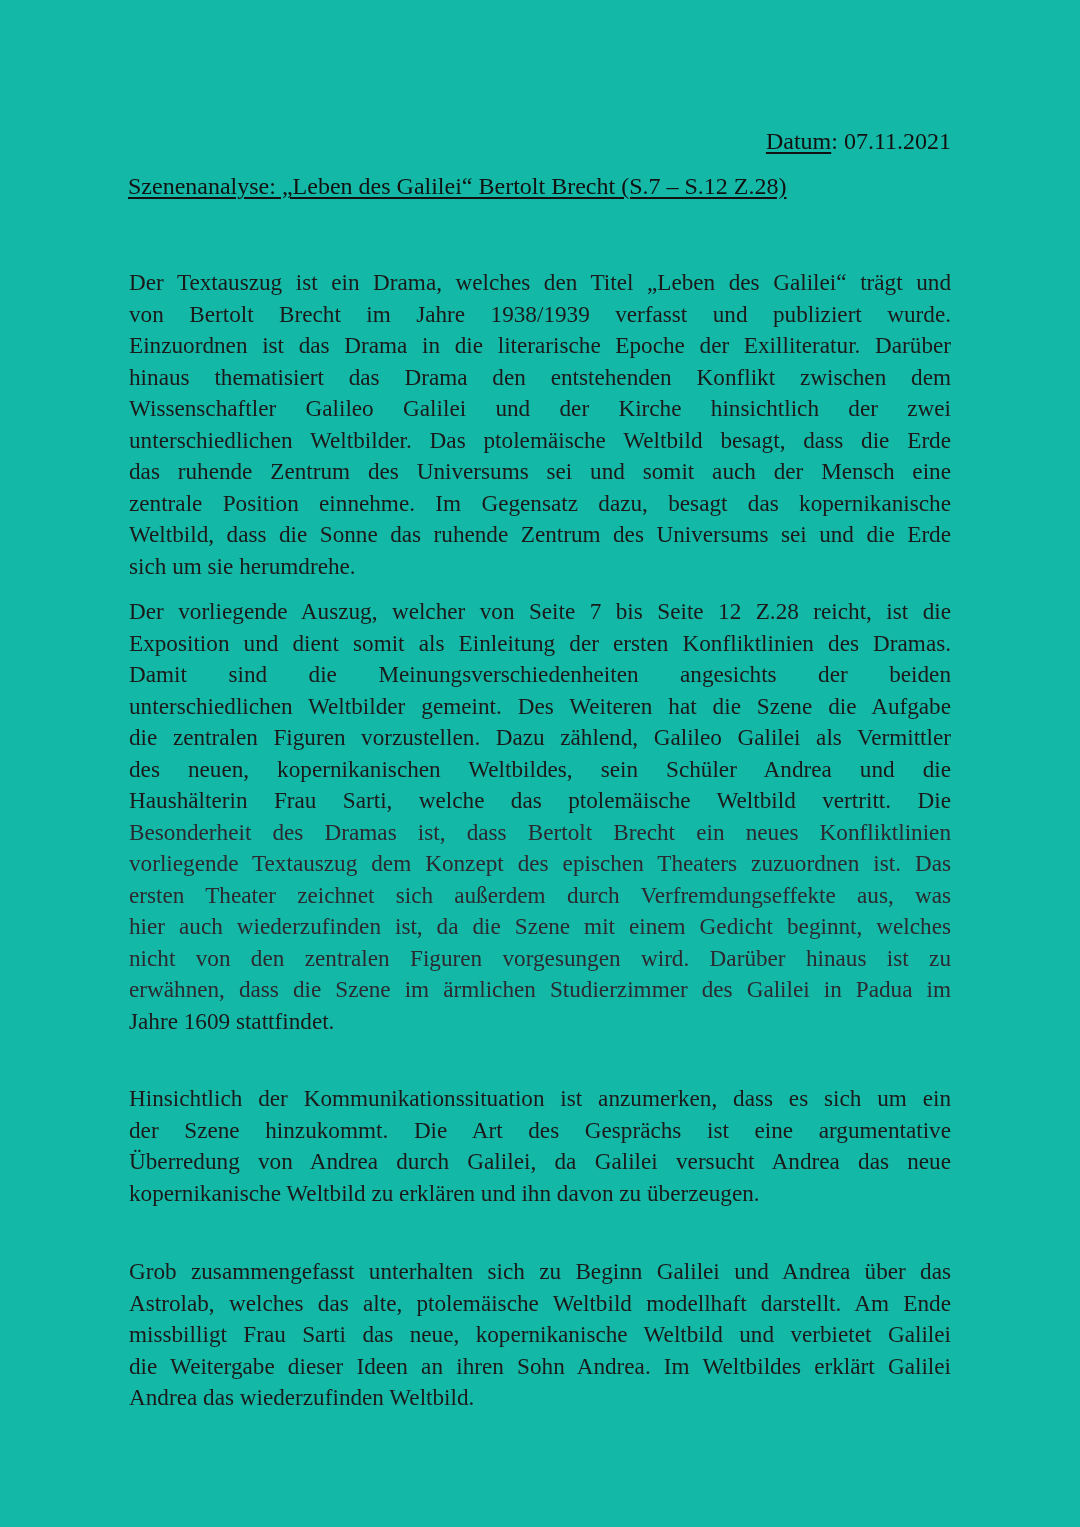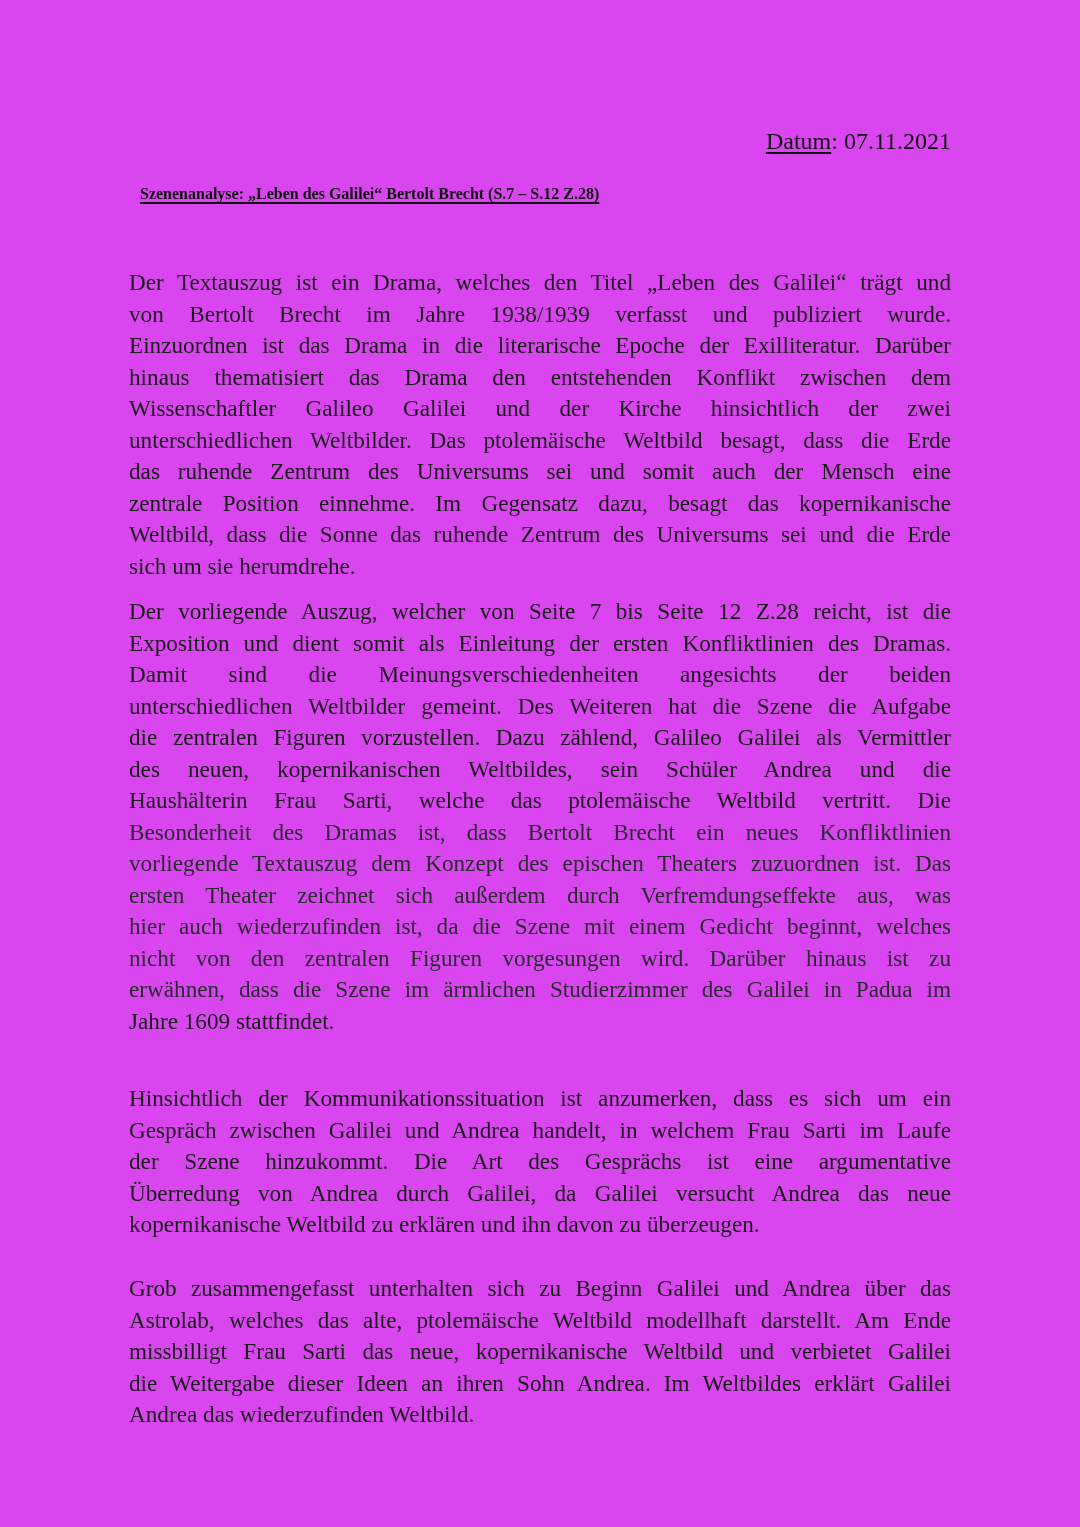"Datum: 07.11.2021" .page { background: #d946ef -> #14b8a6 }
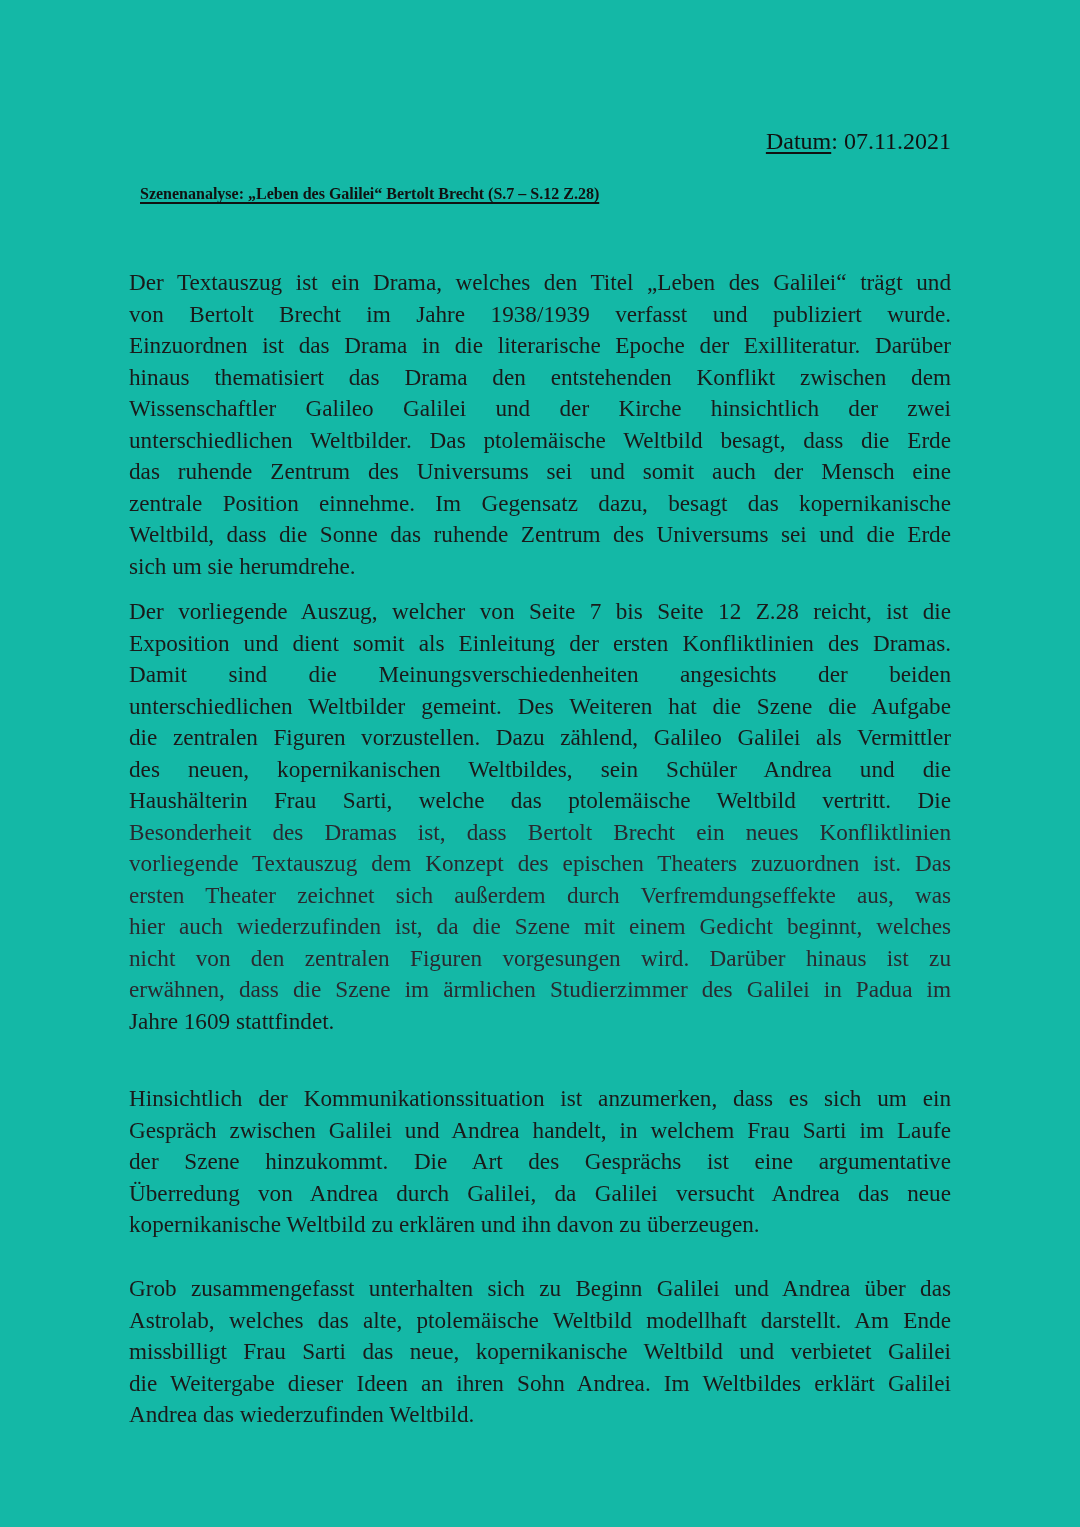"Szenenanalyse: „Leben des Galilei“" .title { font-size: 16px -> 24px; font-weight: bold -> normal; margin: 12px -> 0 }
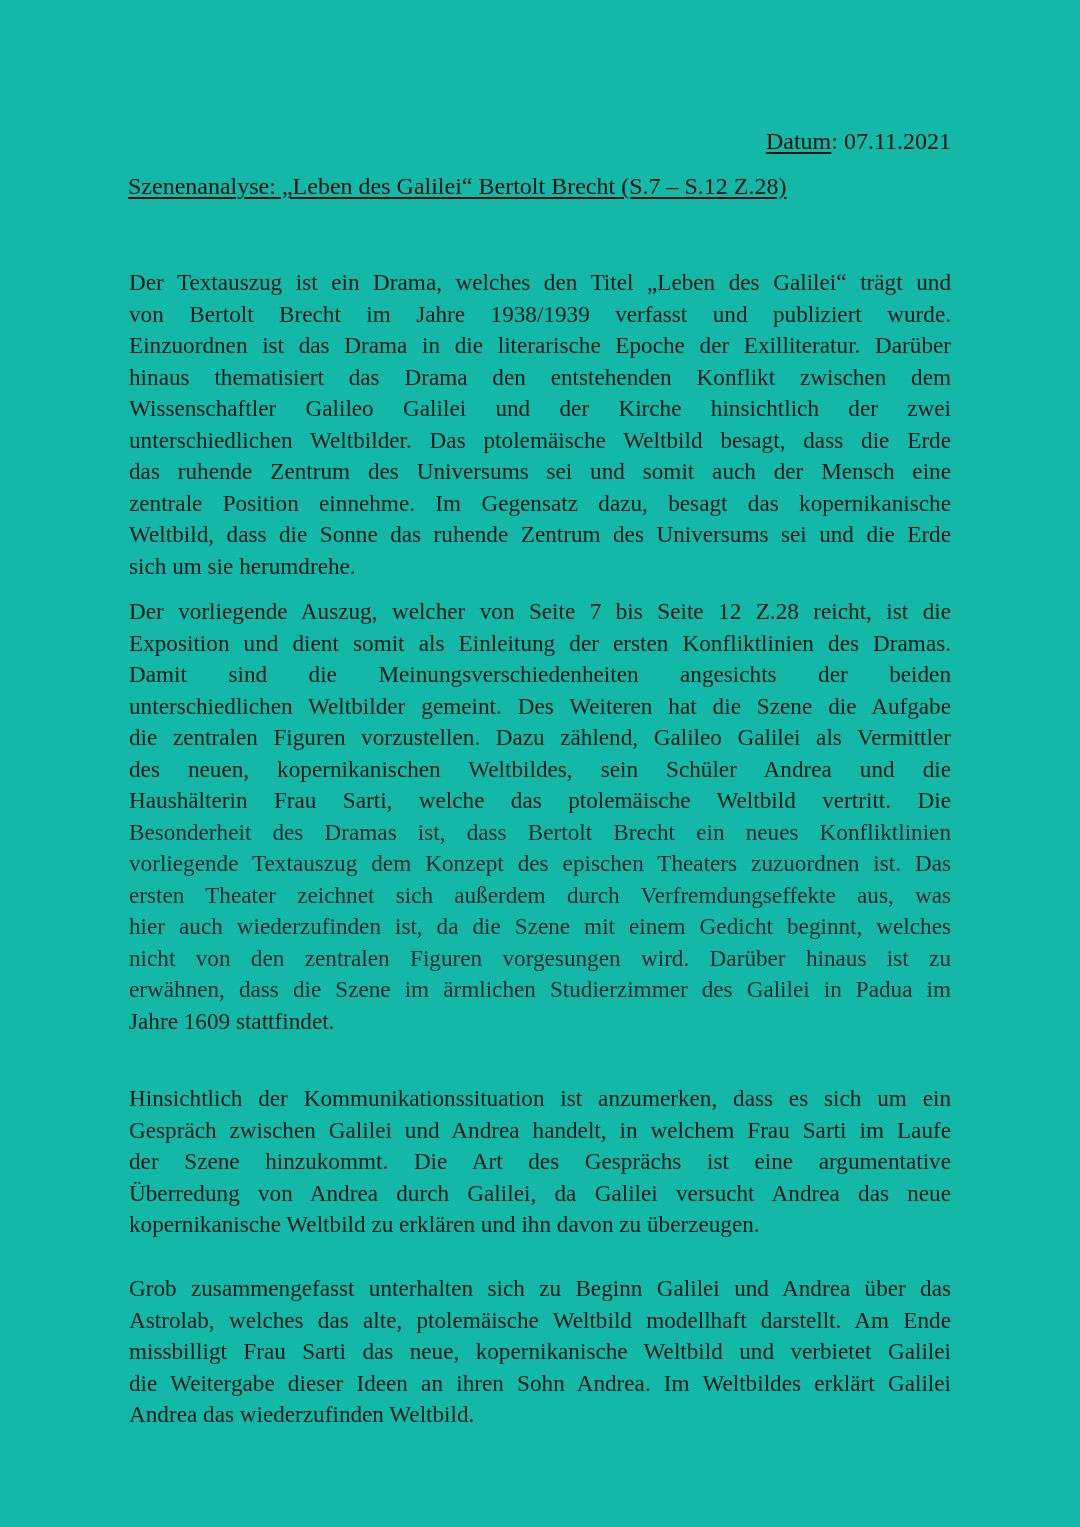"Gespräch zwischen Galilei und Andrea" span.line { html: <span>Gespräch zwischen Galilei und Andrea handelt, in welchem Frau Sarti im Laufe</span> -> none }
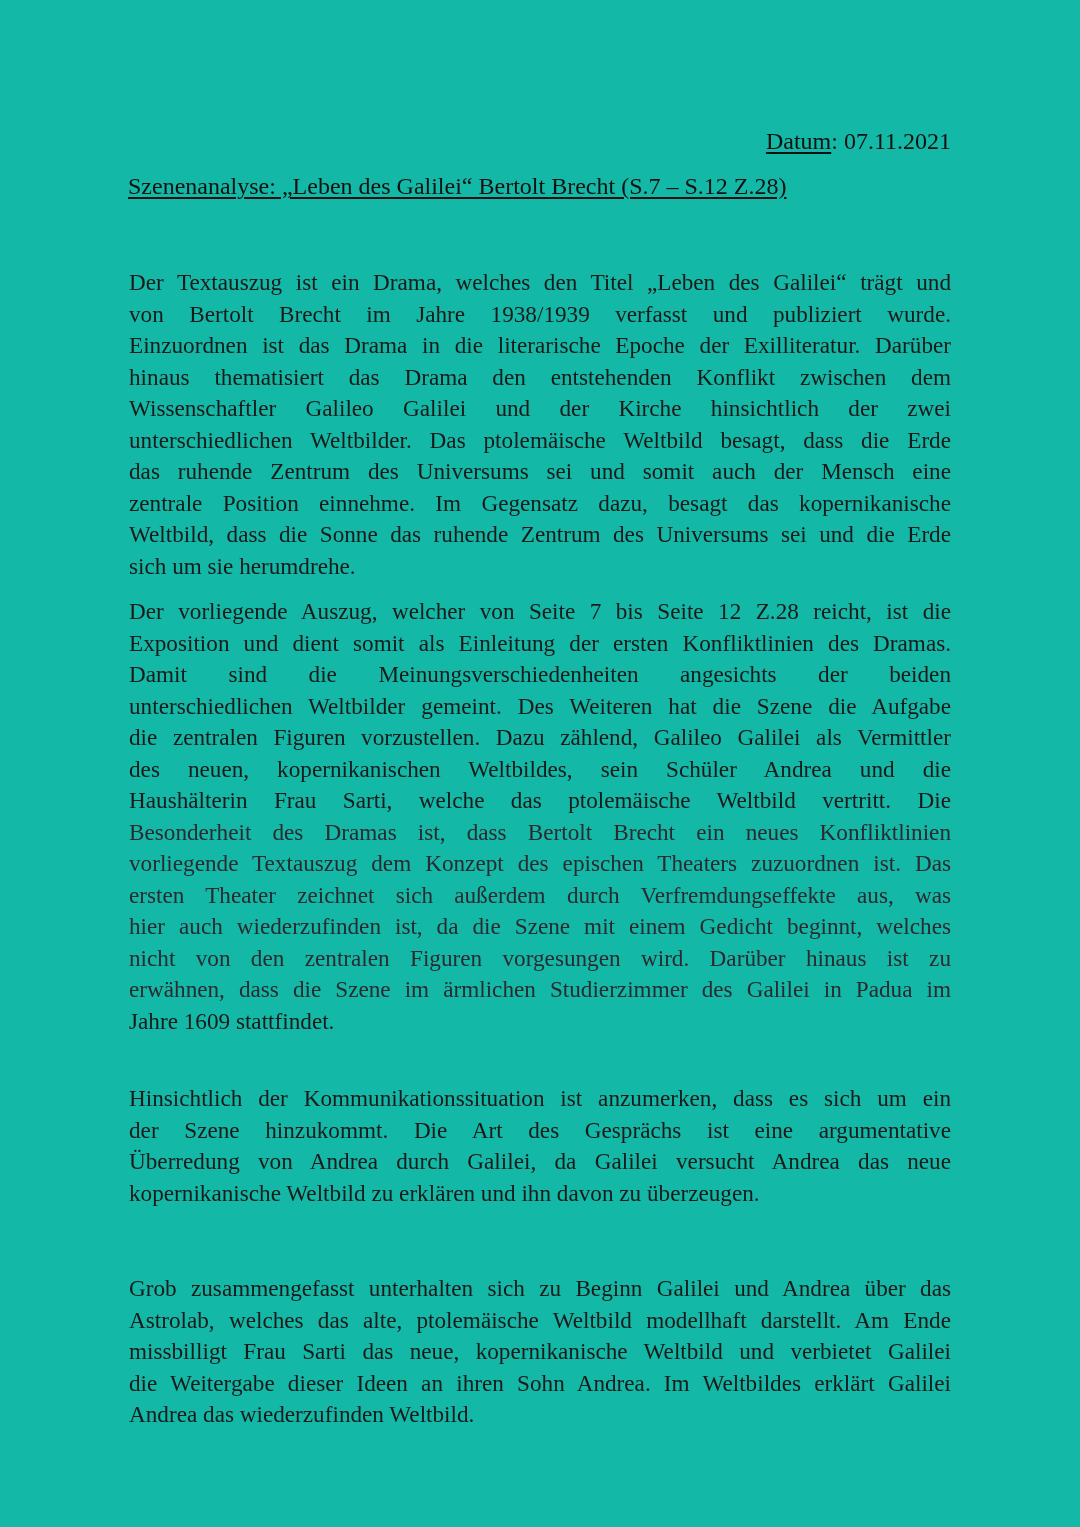"Grob zusammengefasst unterhalten sich zu" p.para { margin-top: 17px -> none }
